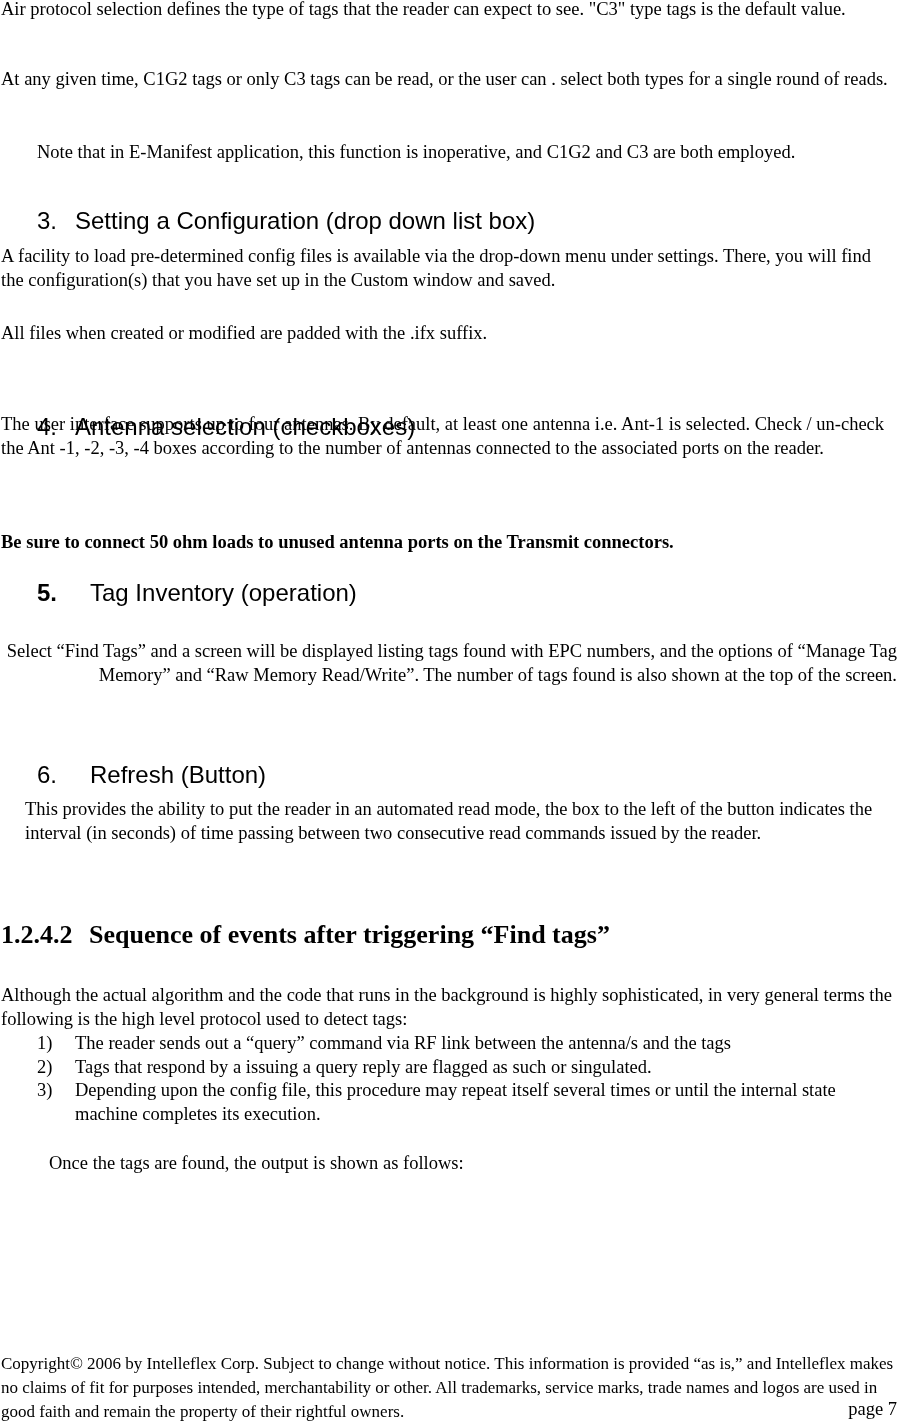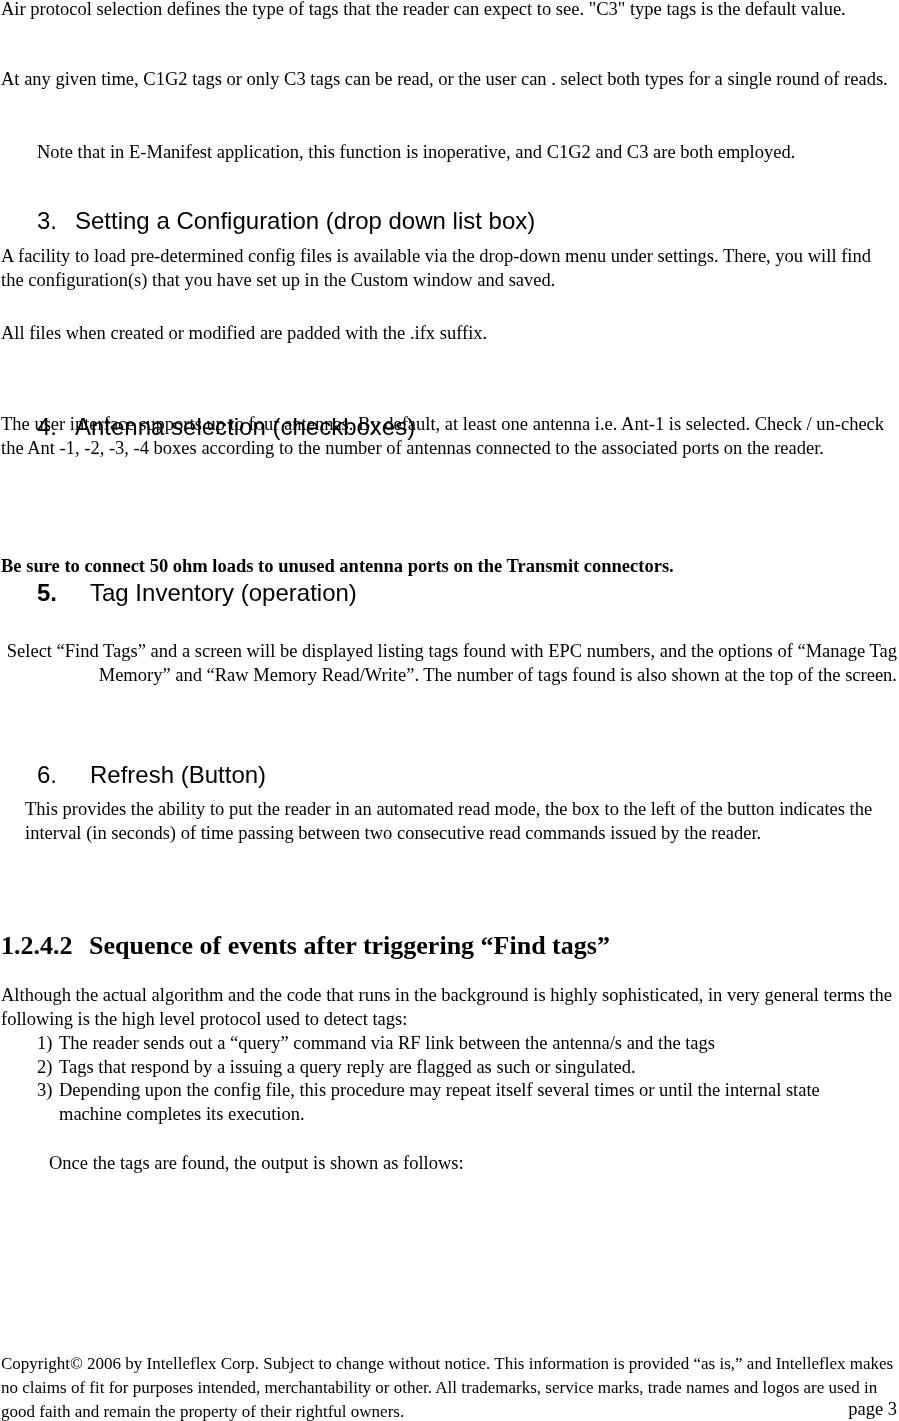"Be sure to connect 50" p.p { margin-top: 24px -> none }
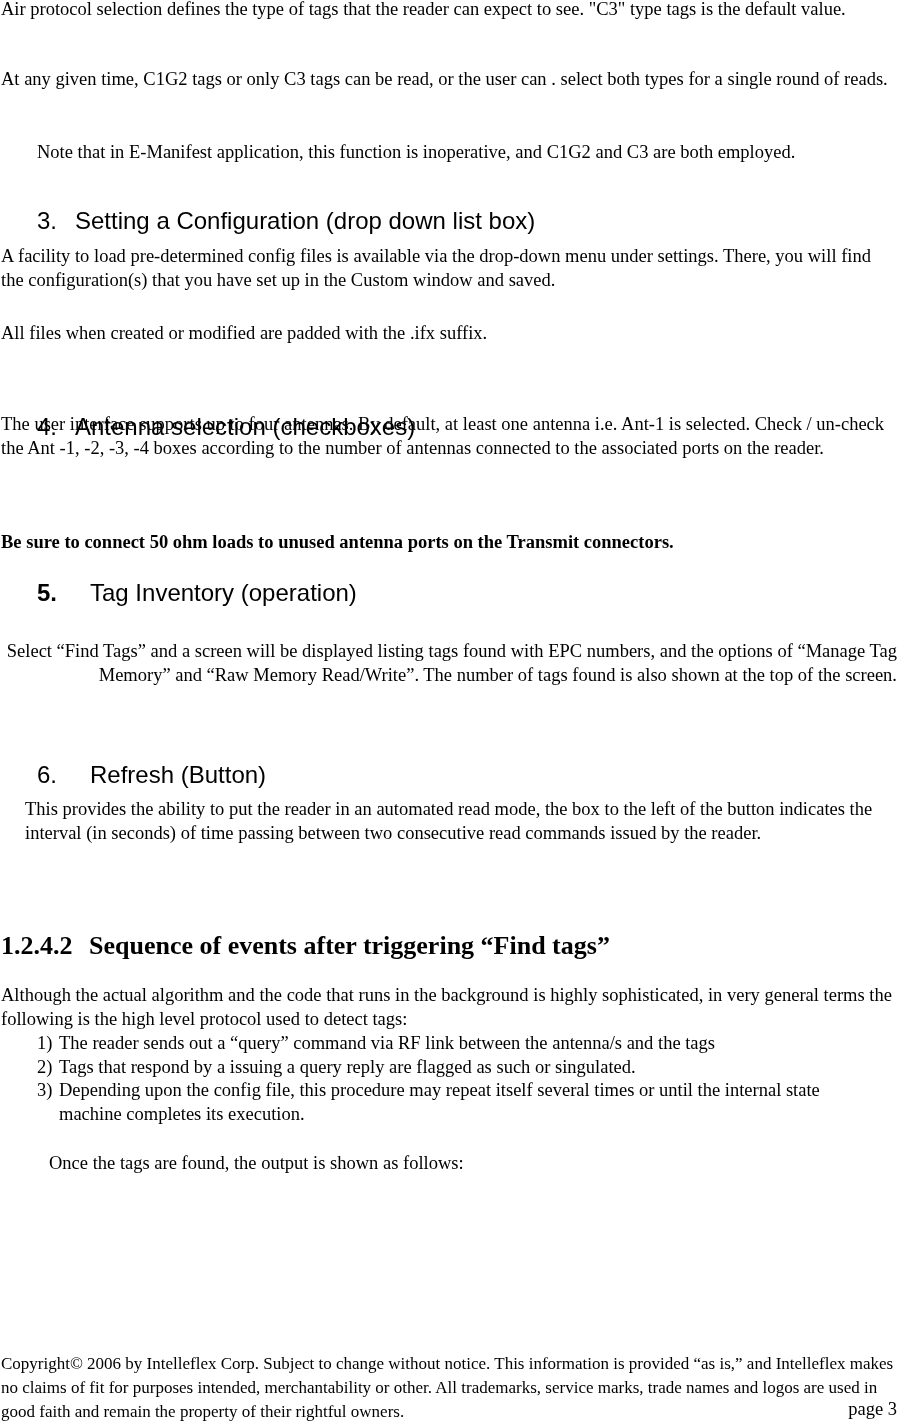"1.2.4.2" .h2 .num { margin-top: 11px -> none }
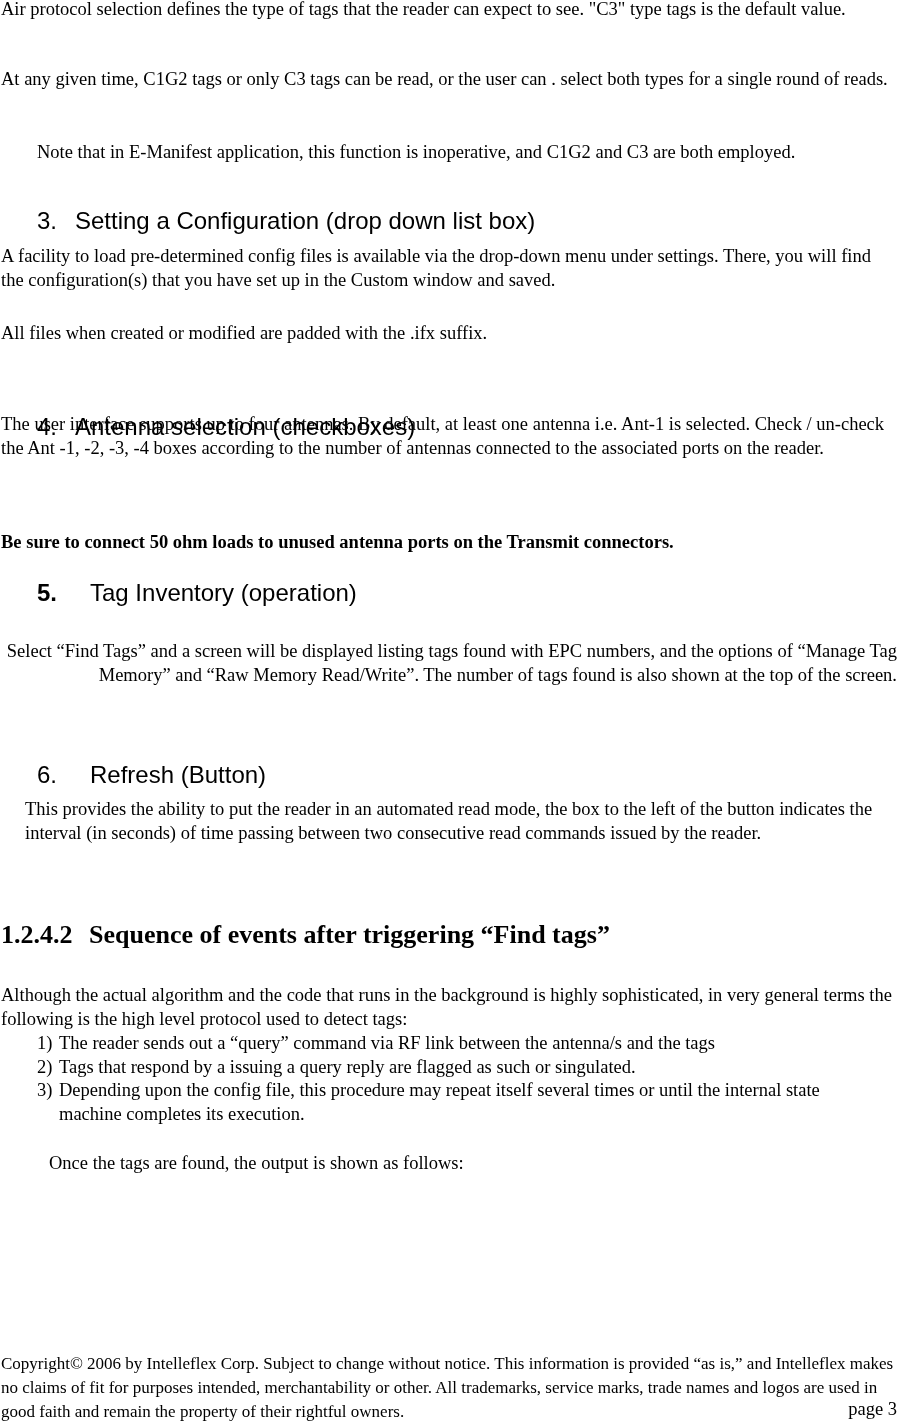"The reader sends out a" .li .t { left: 22px -> 38px }
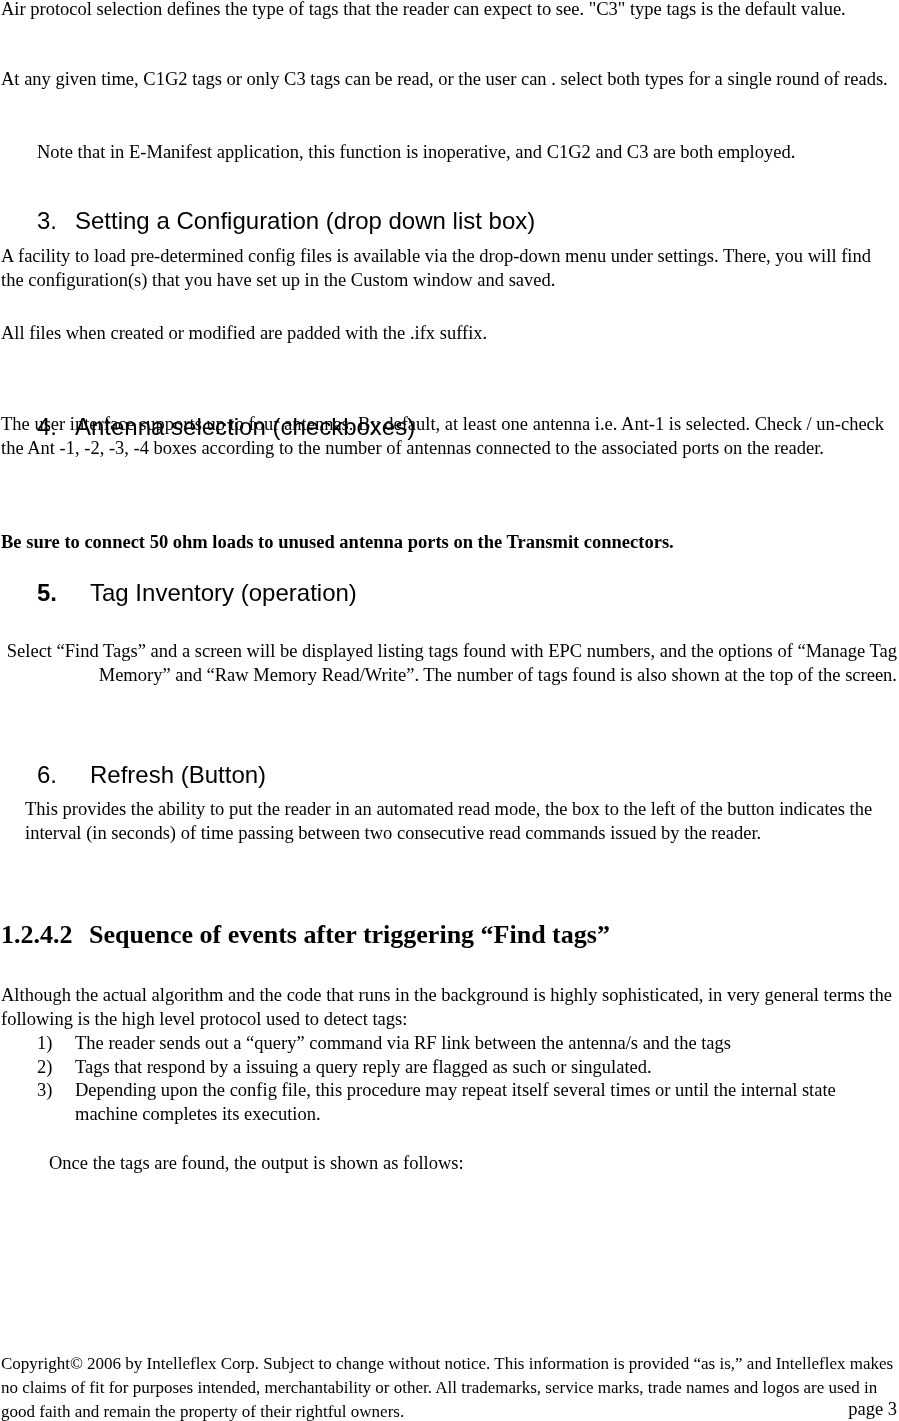"page 3" div.page-num { text: 3 -> 7 }
